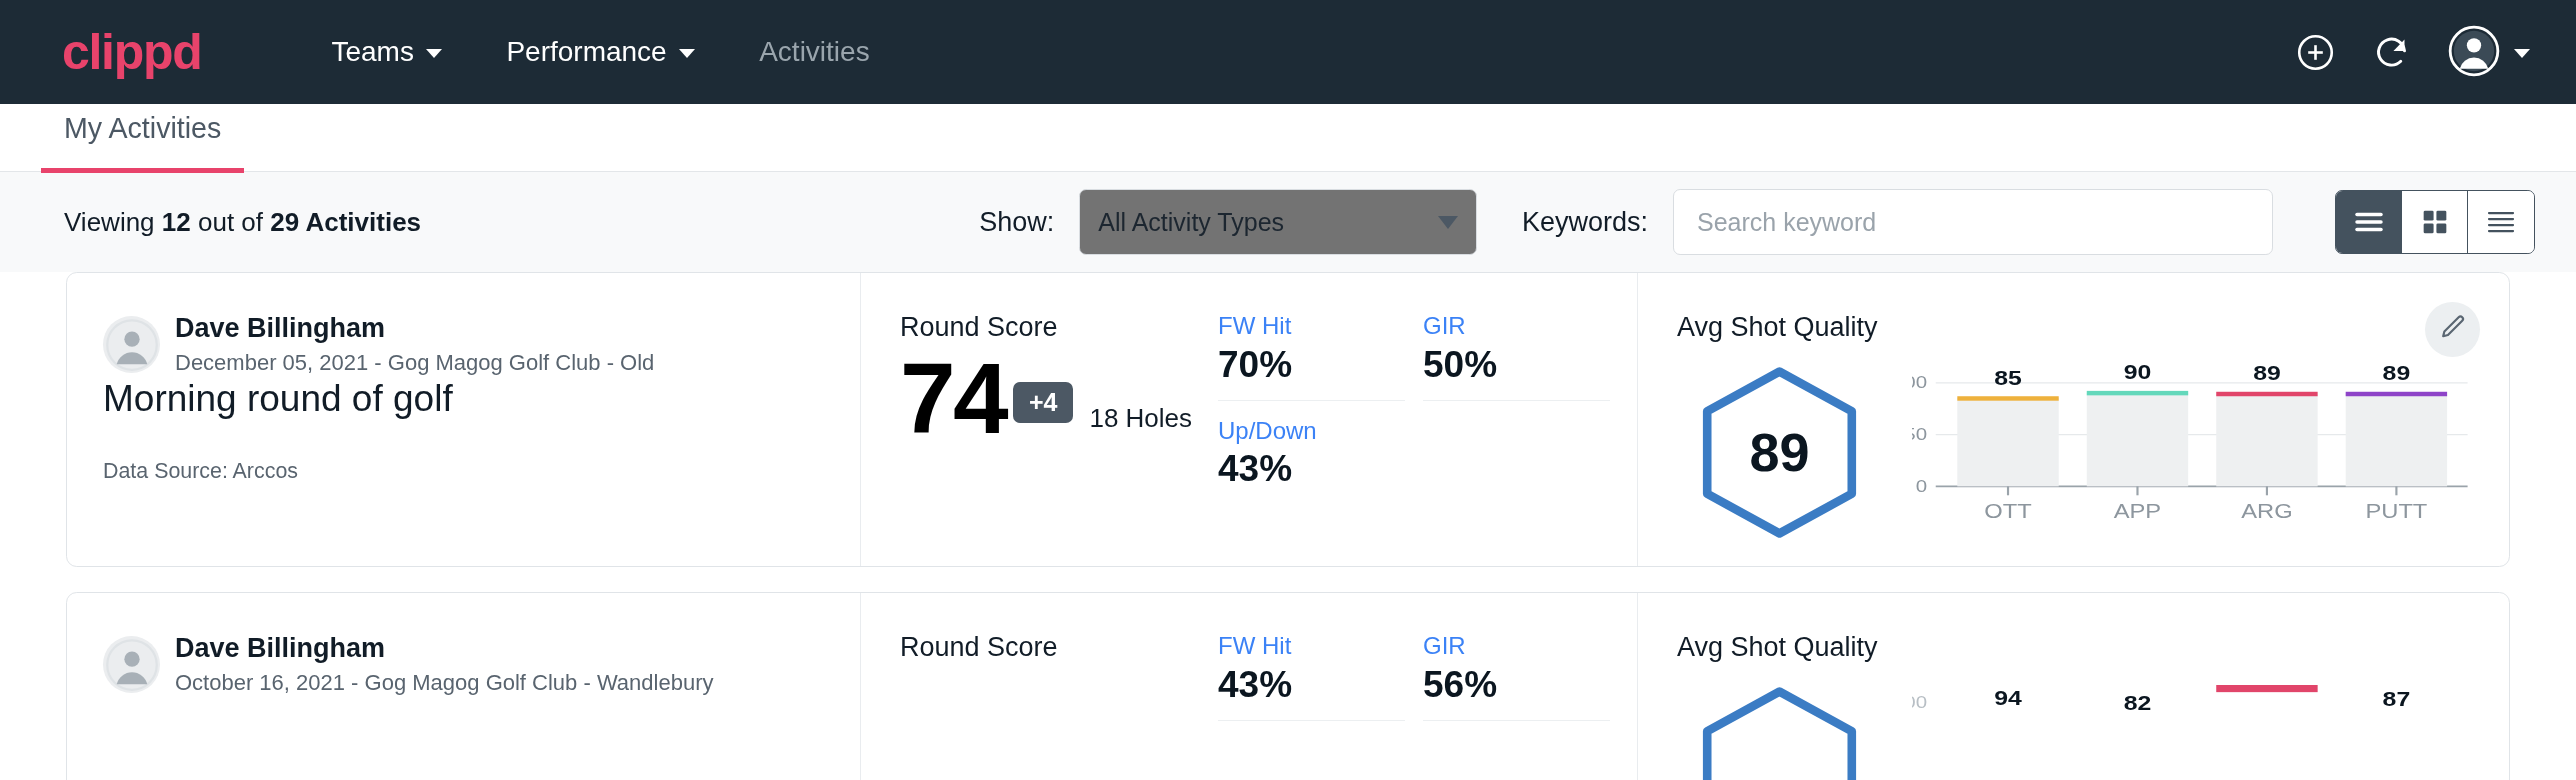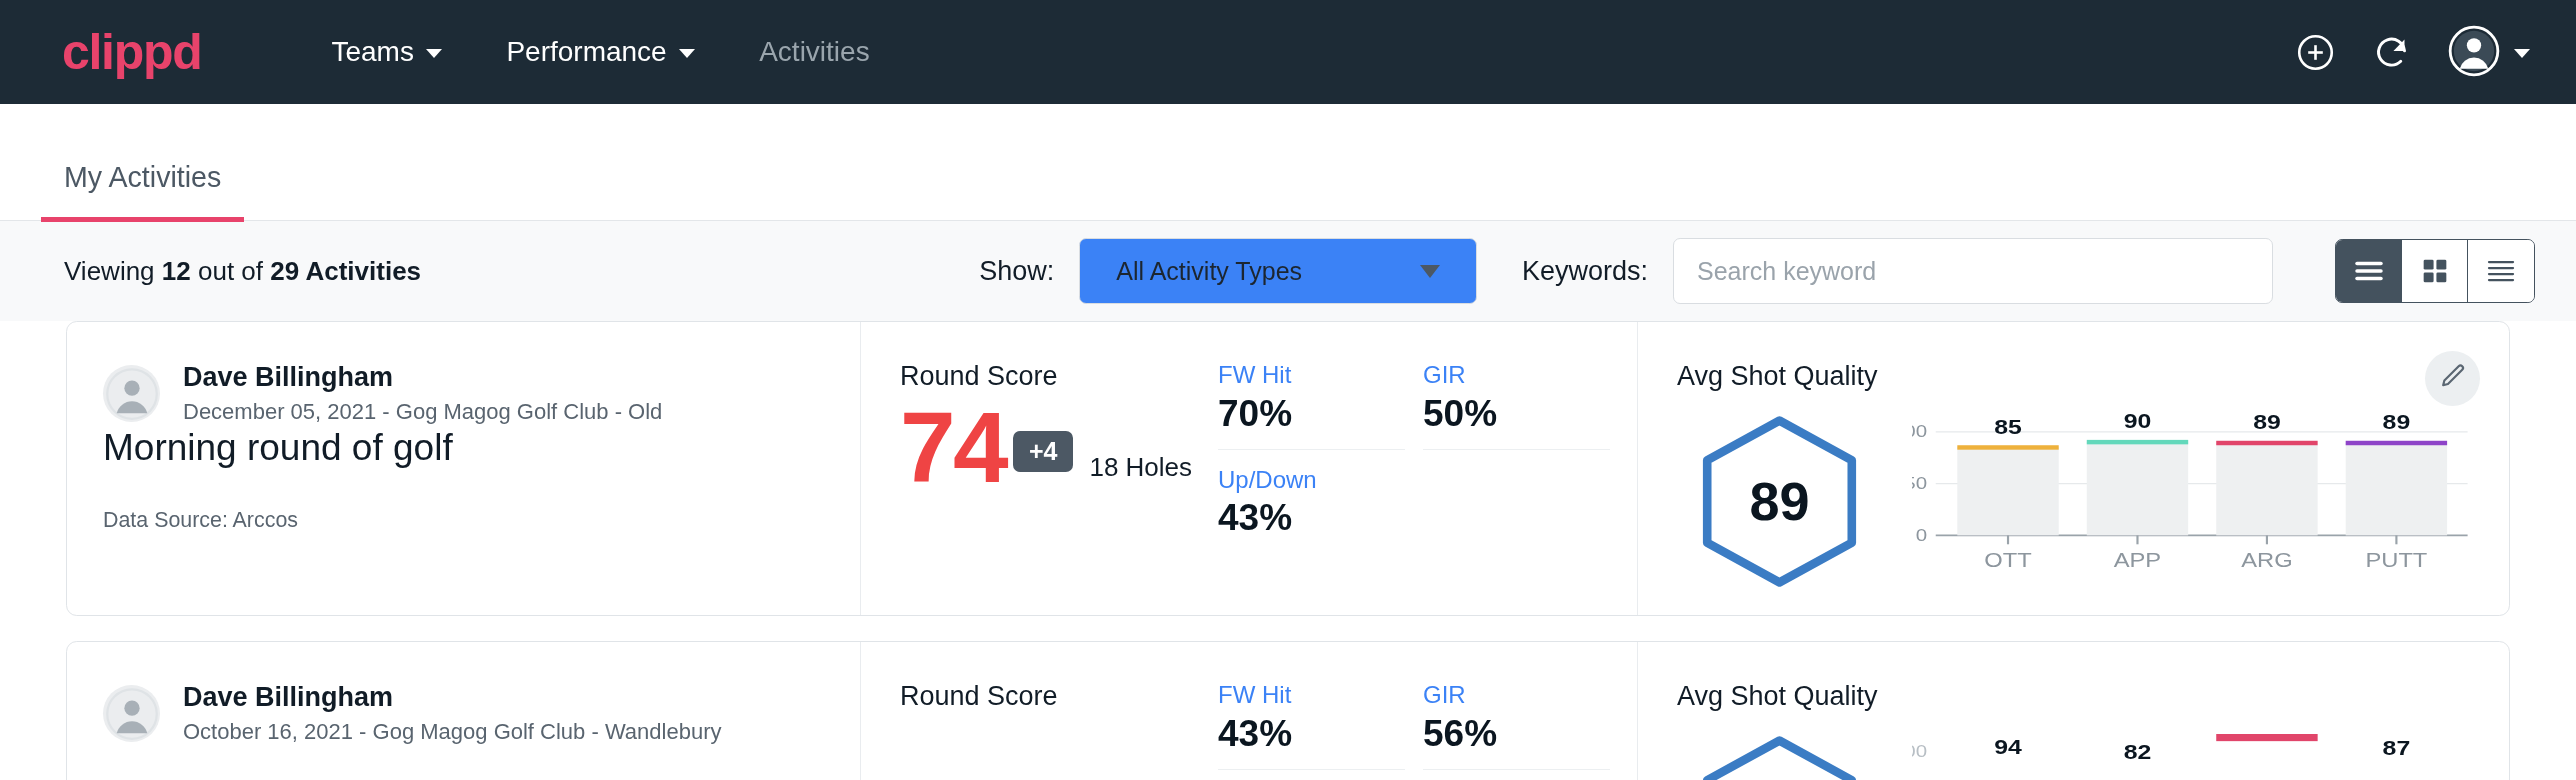"My Activities" .tabbar { height: 117px -> 68px }
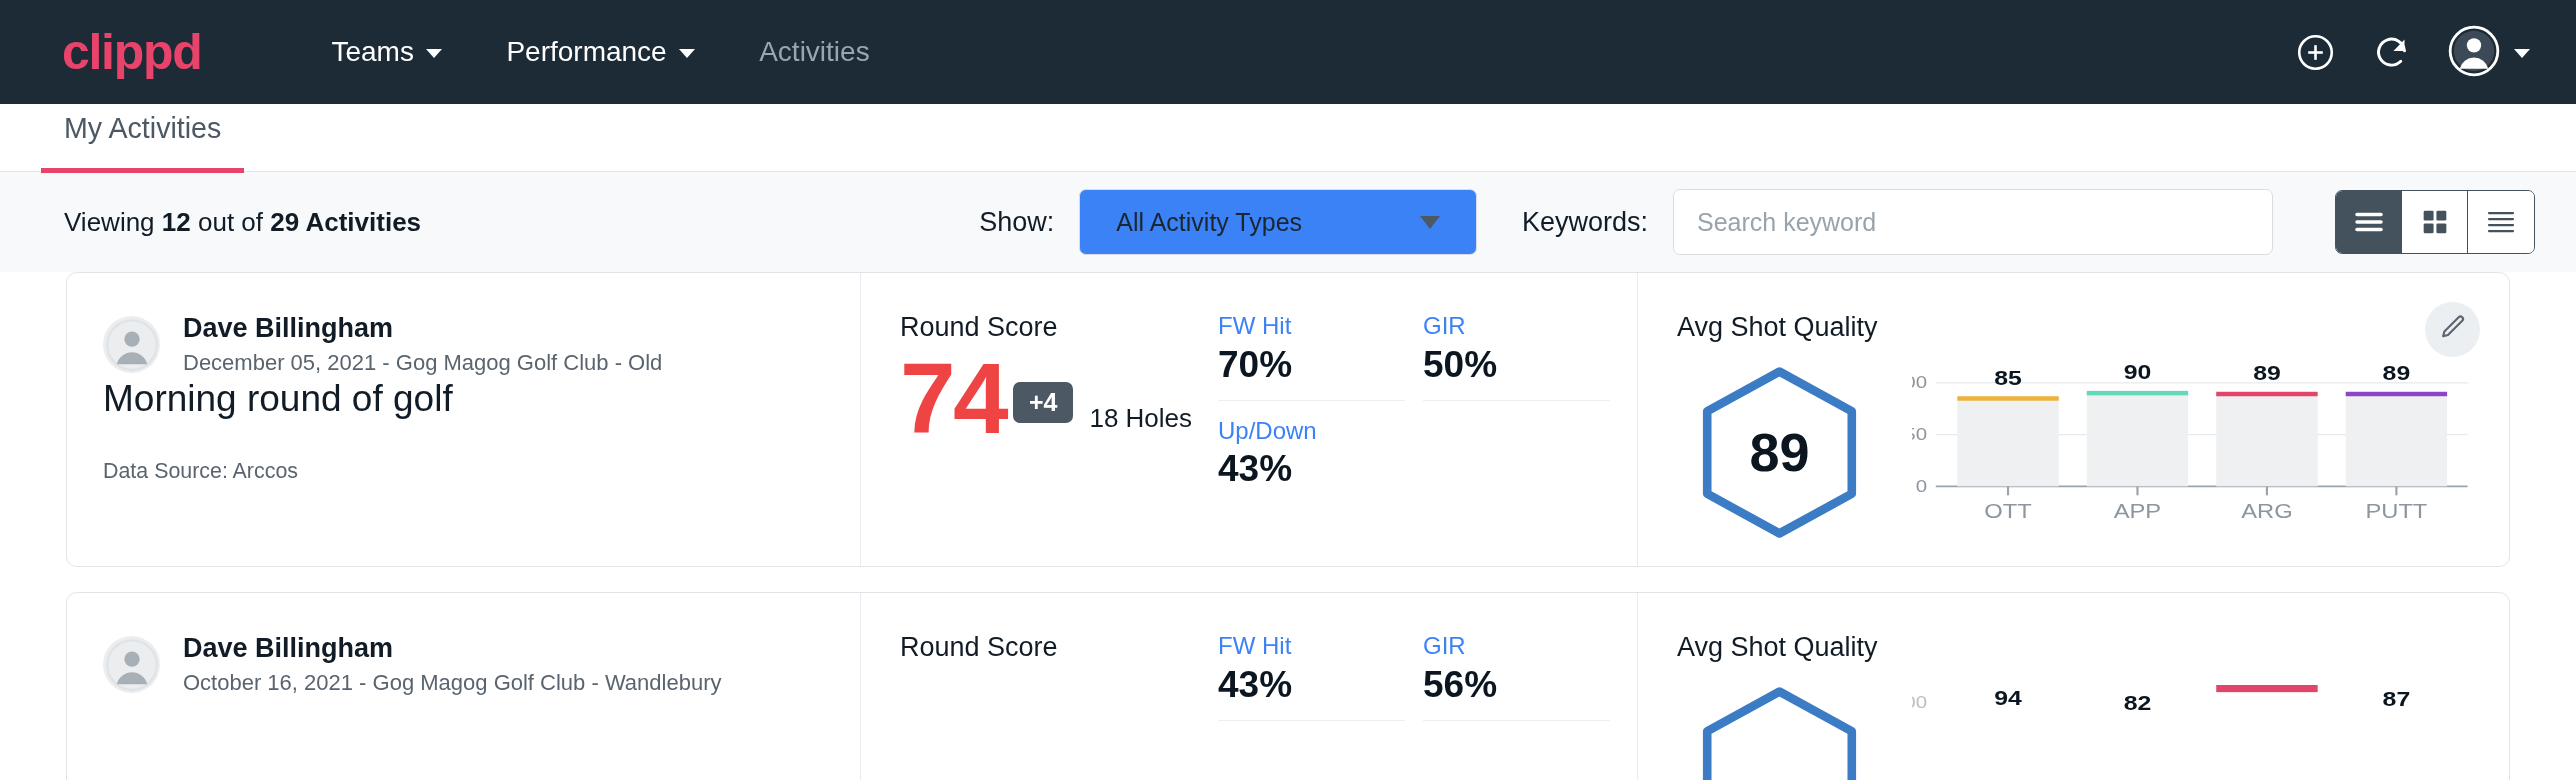"All Activity Types" .select { background: #3b82f6 -> #737373; padding: 0 36px -> 0 18px }
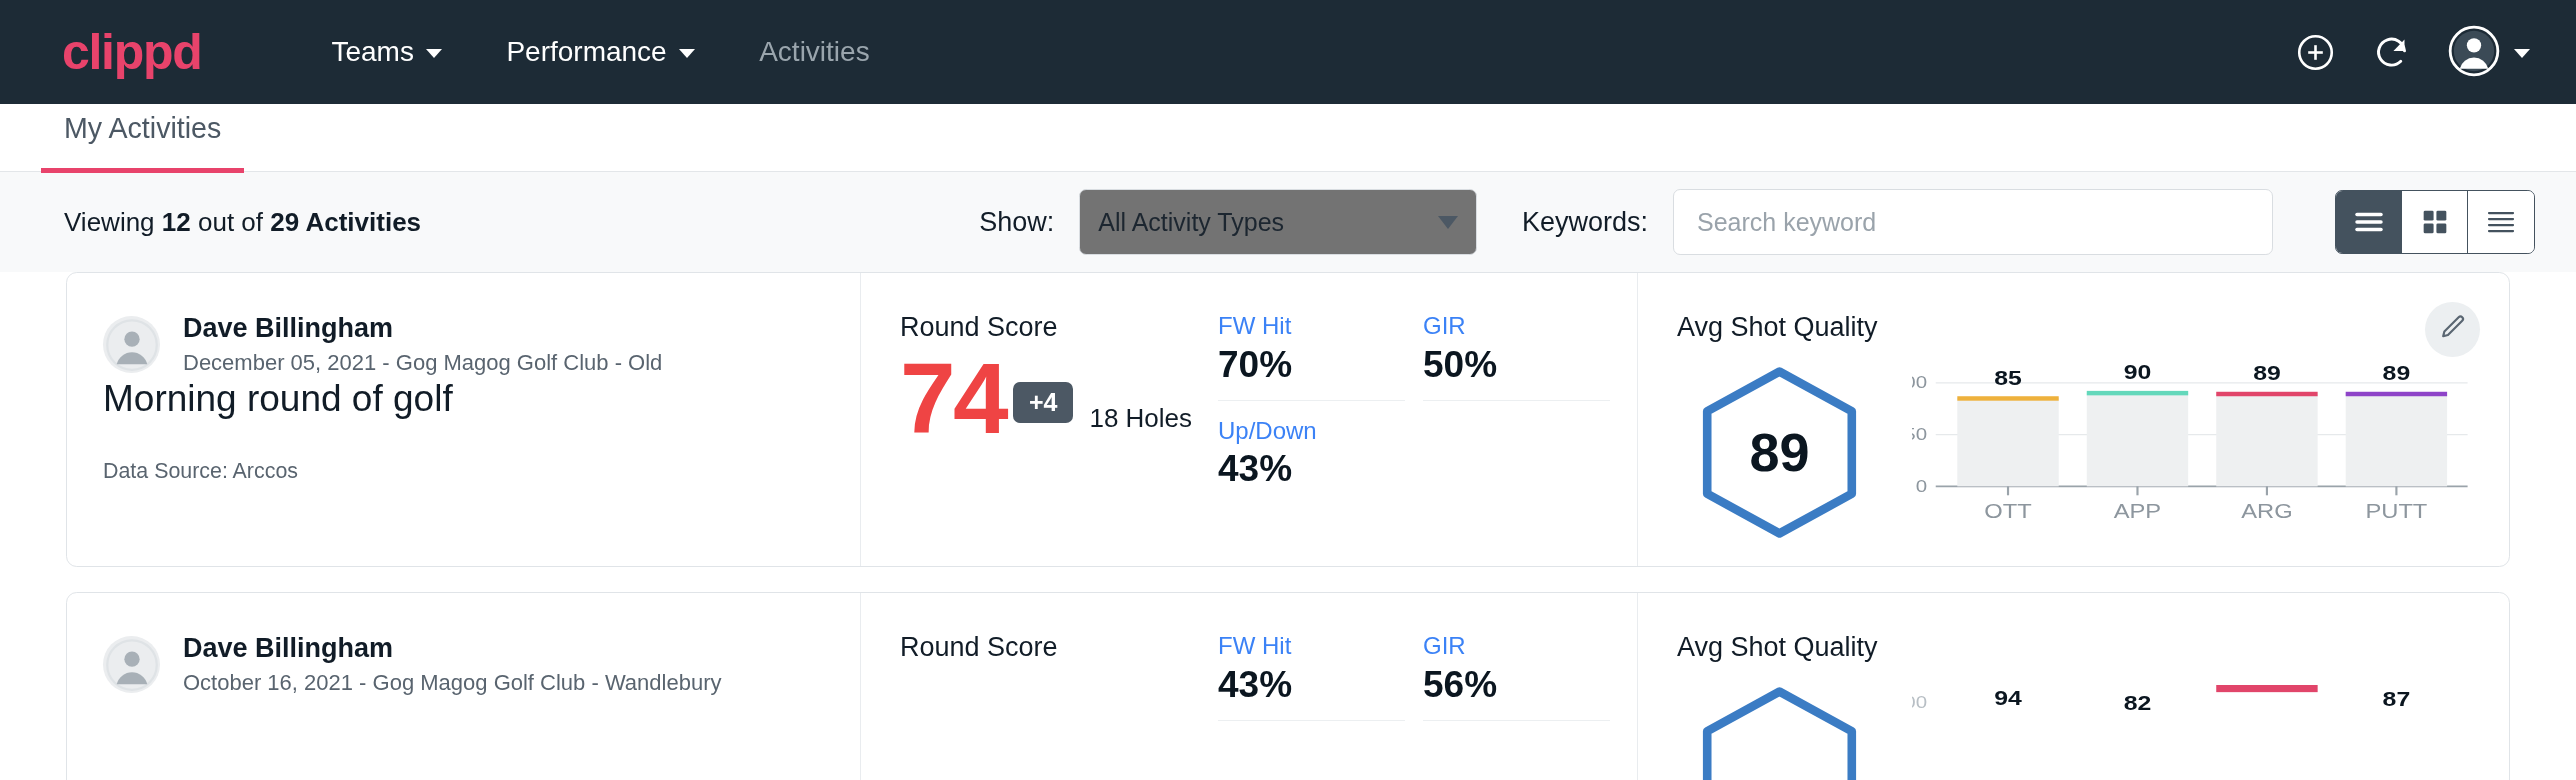"Dave Billingham" .user-row { gap: 23px -> 15px }
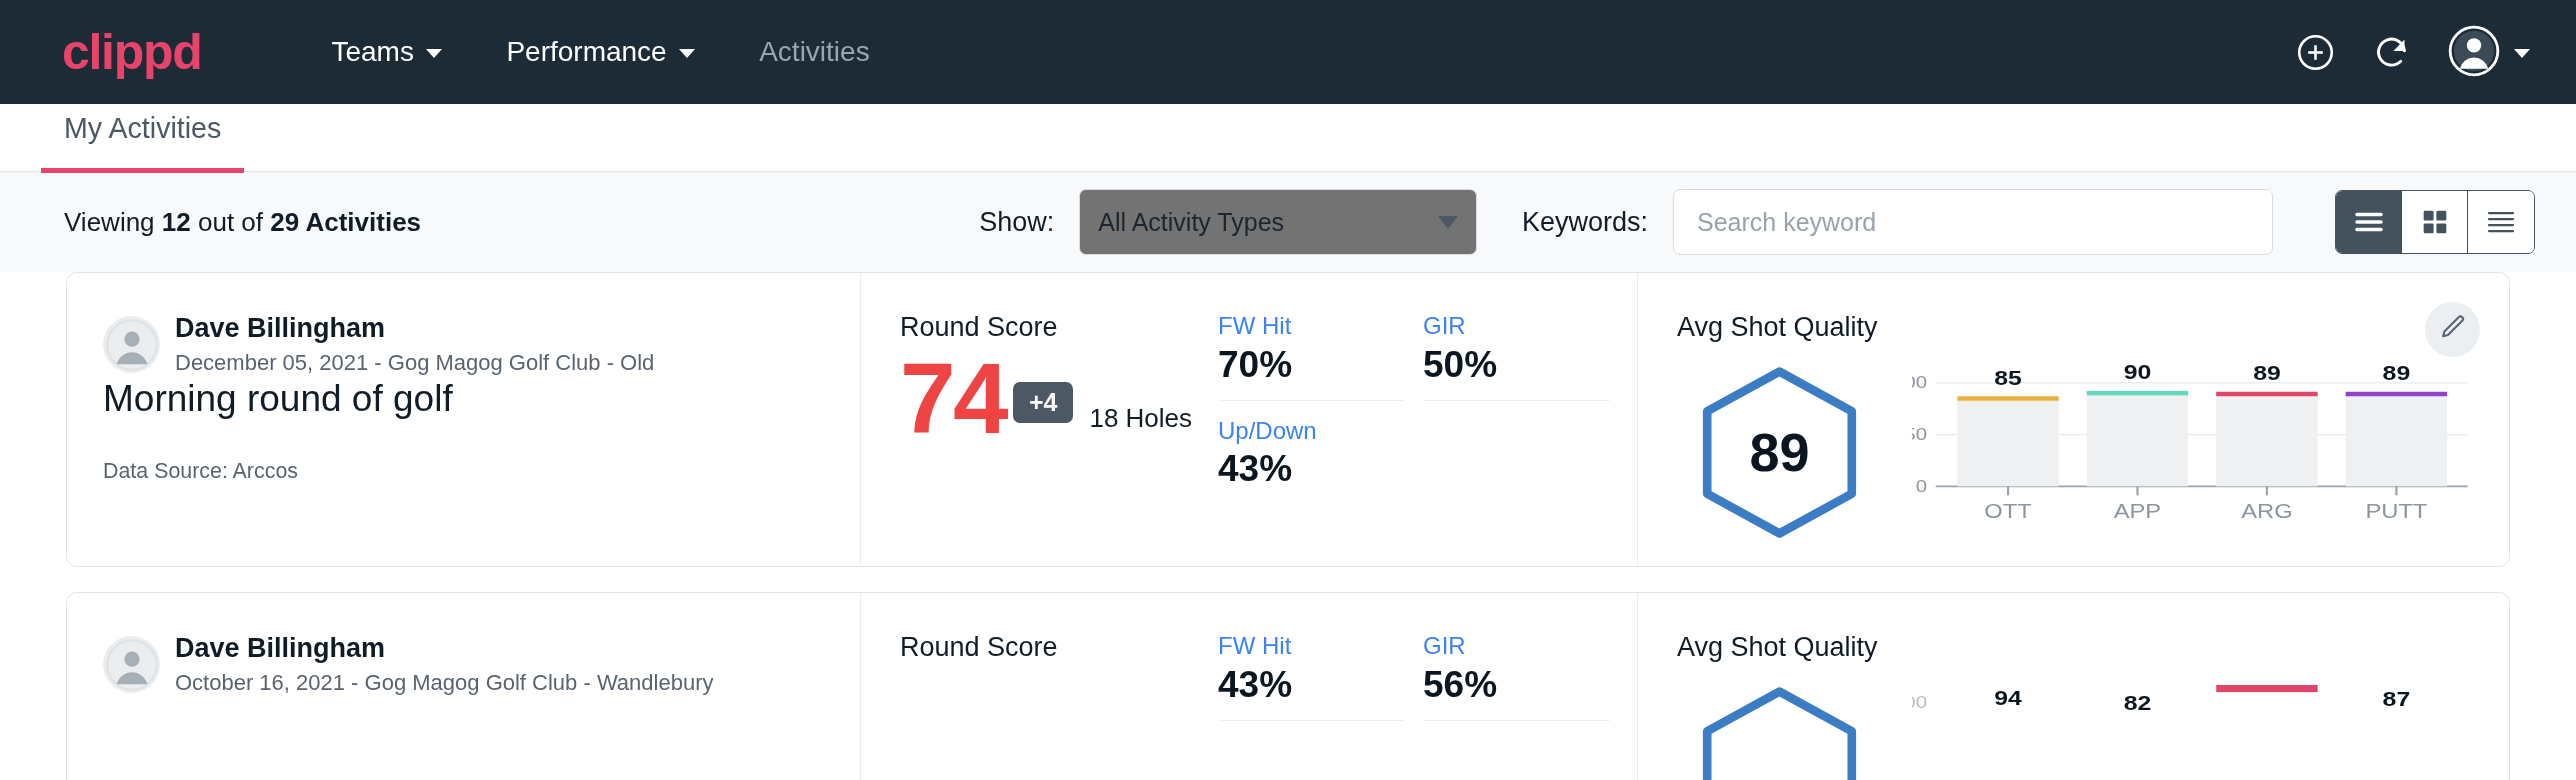"74" .score-num { color: #ef4444 -> #000000 }
